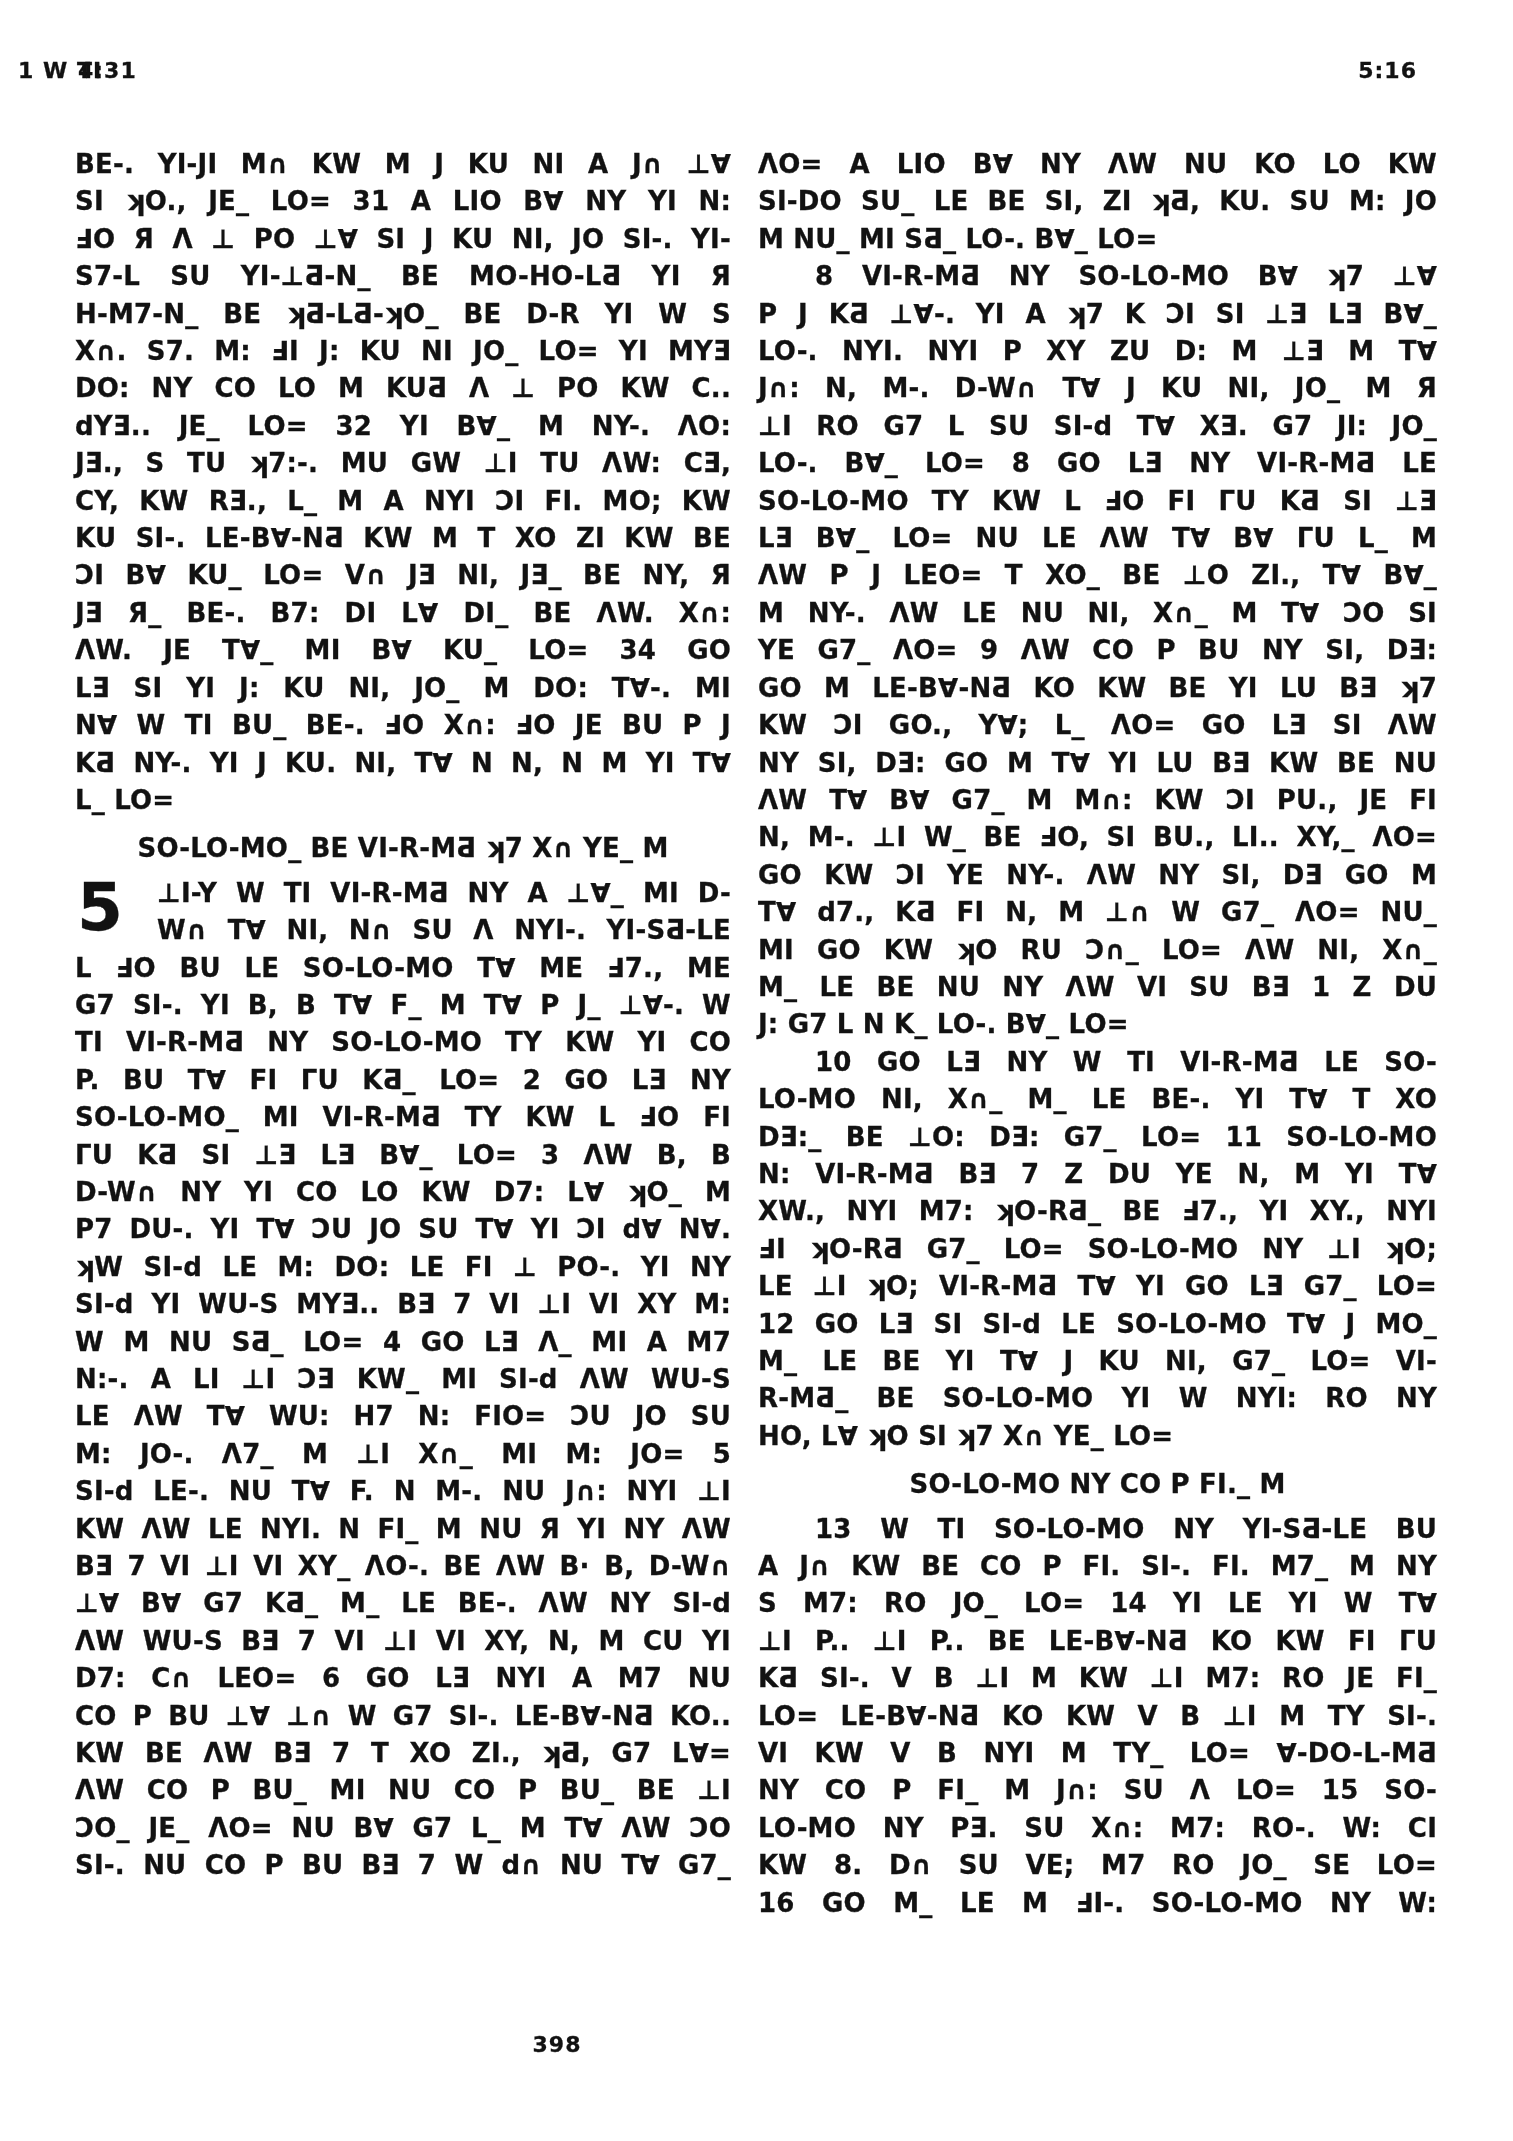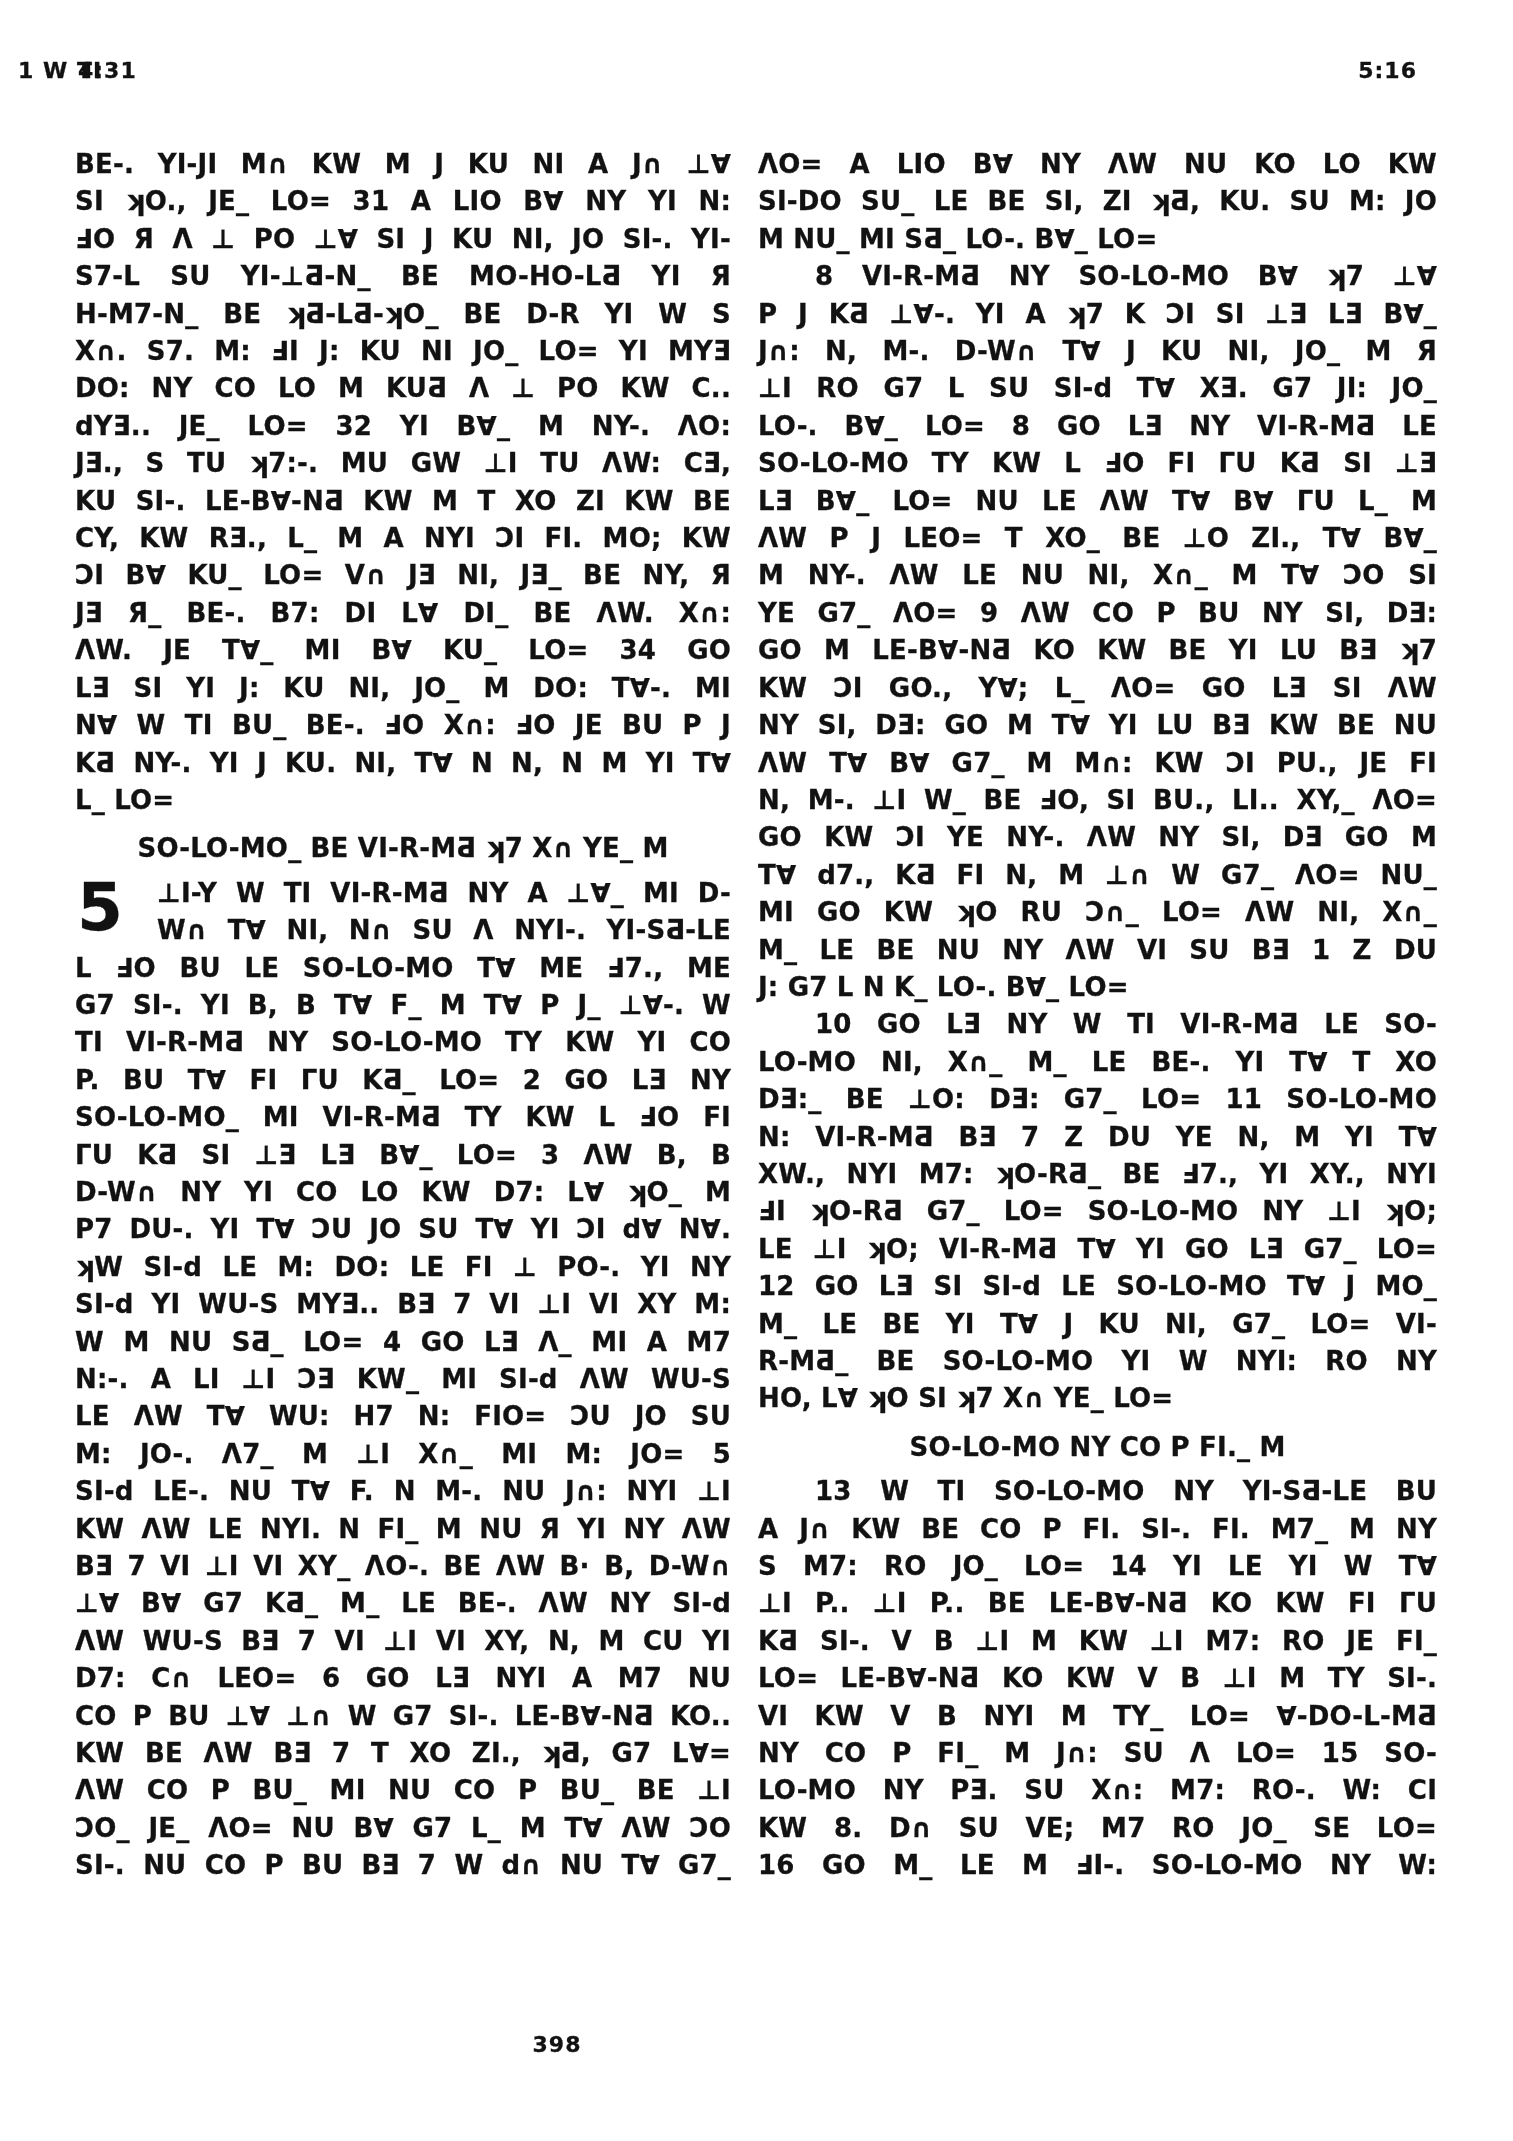"LO-. NYI. NYI P XY" div.ln { html: none -> <div>LO-. NYI. NYI P XY ZU D: M ⊥Ǝ M T∀</div> }
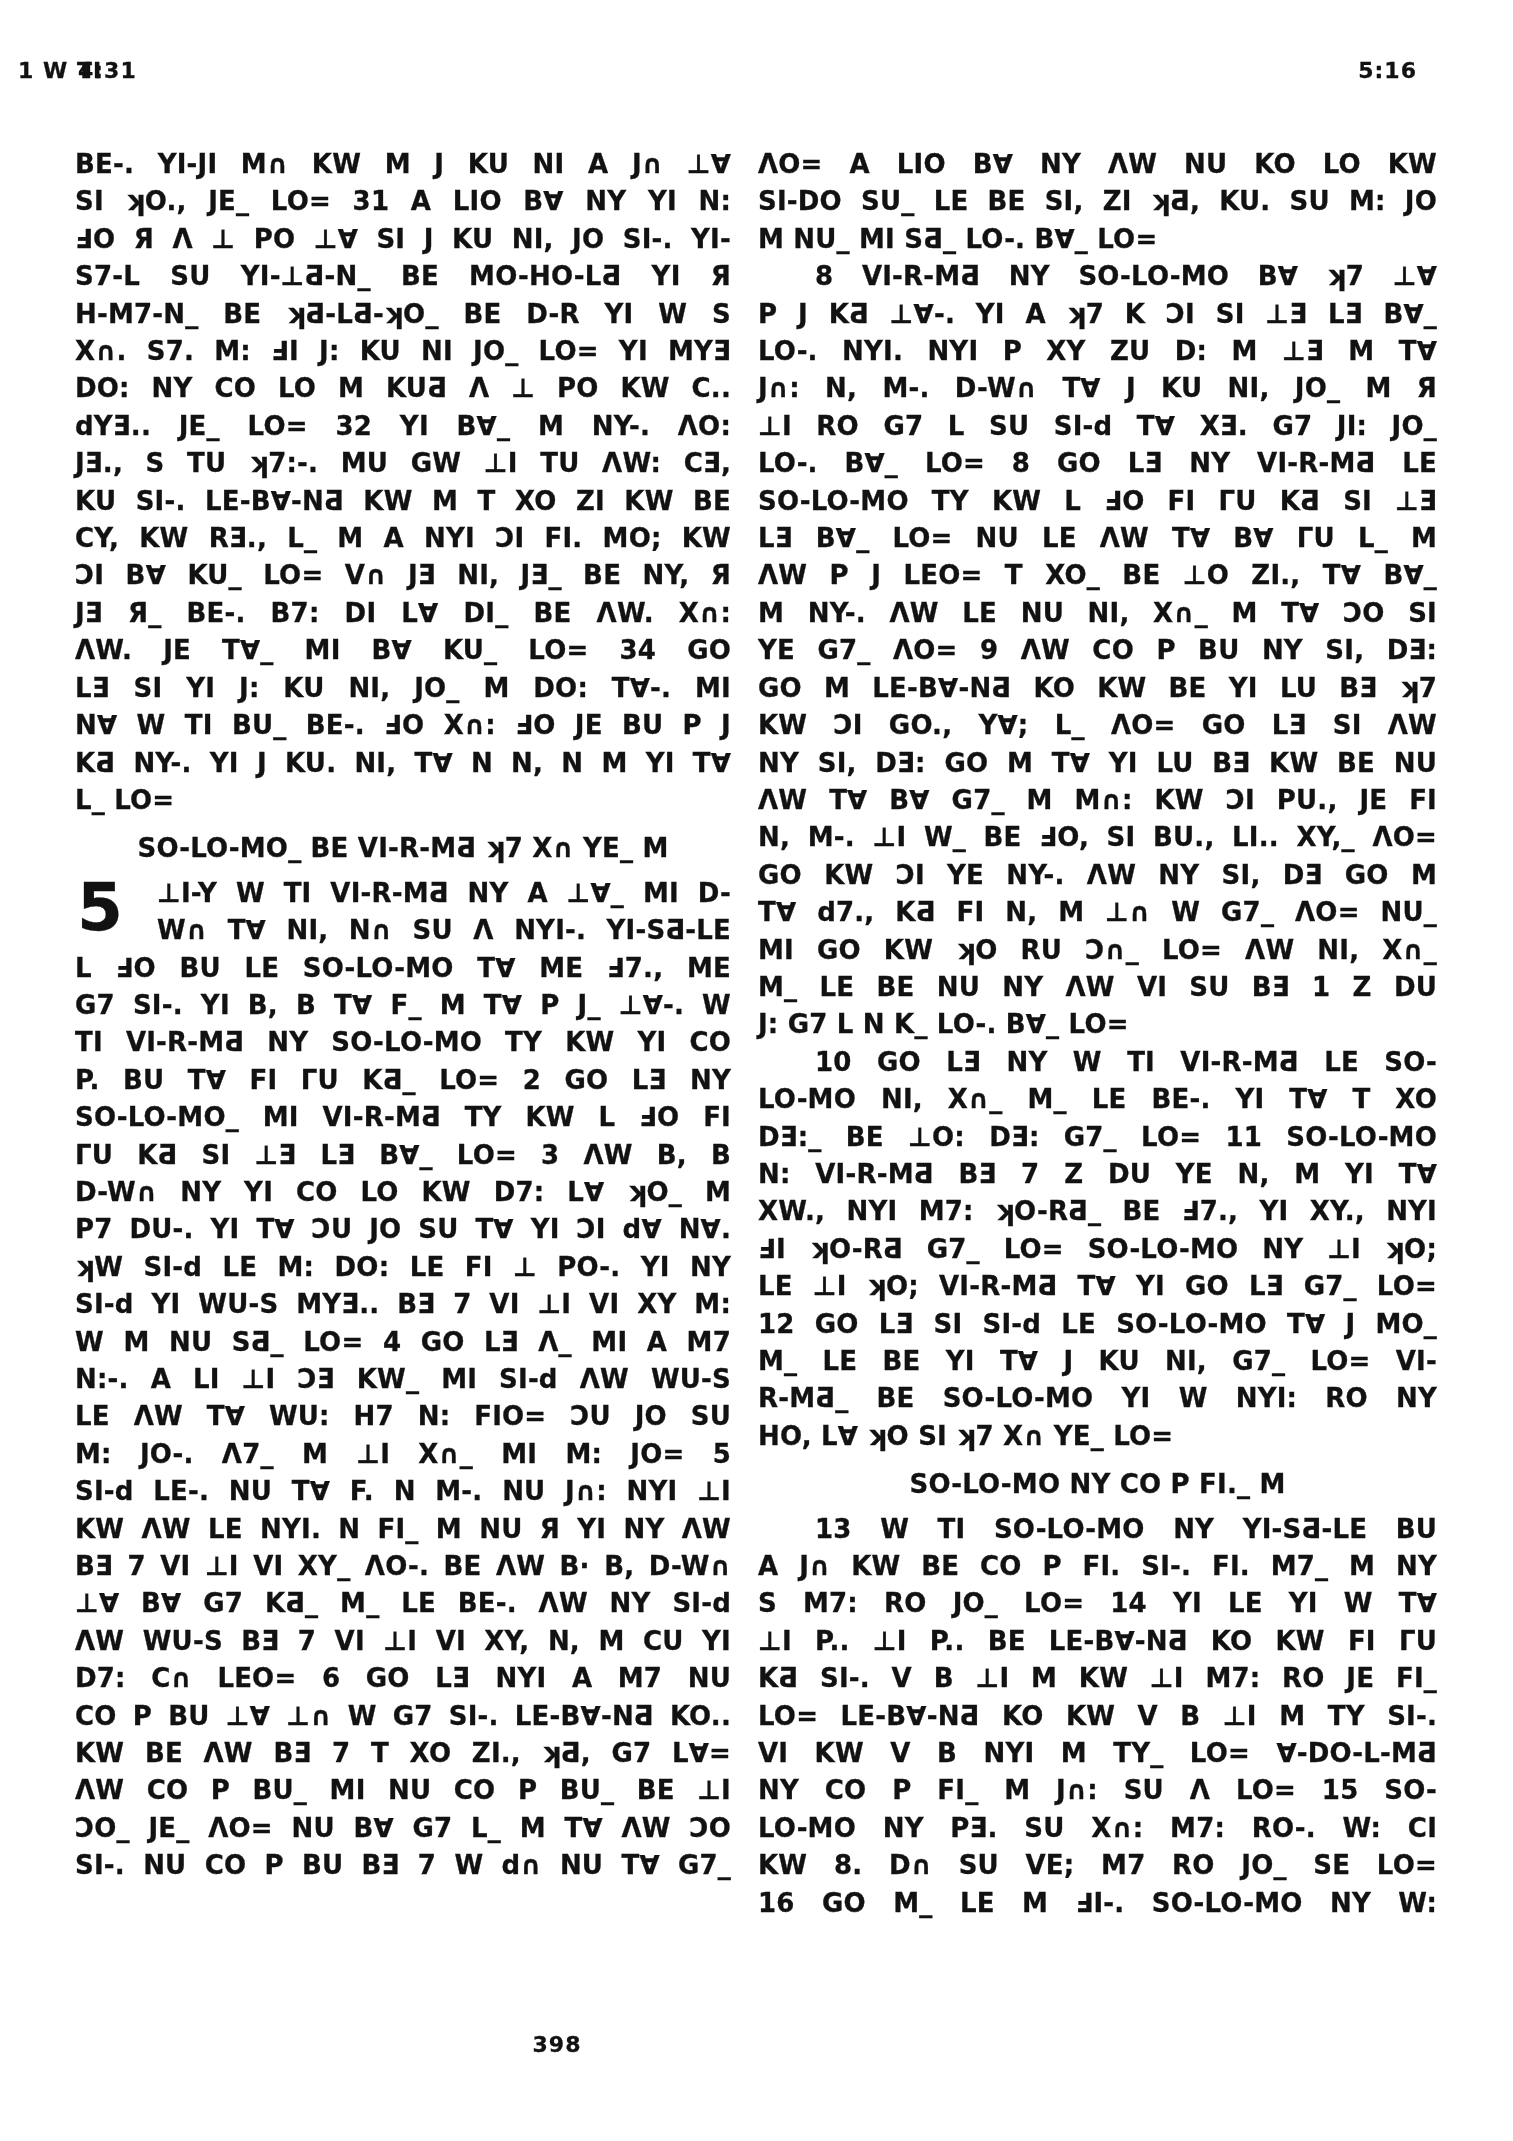"KU SI-. LE-B∀-NƋ KW M" div.ln { order: before "CY, KW RƎ., L_ M" -> after "CY, KW RƎ., L_ M" }
